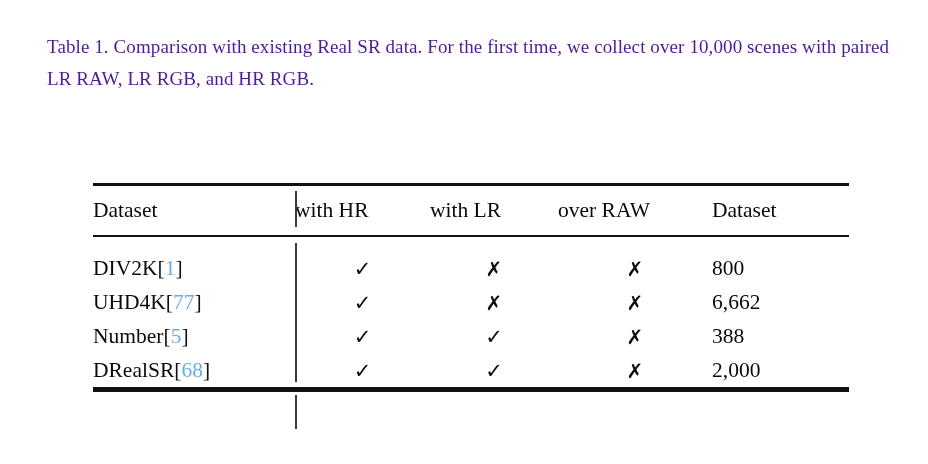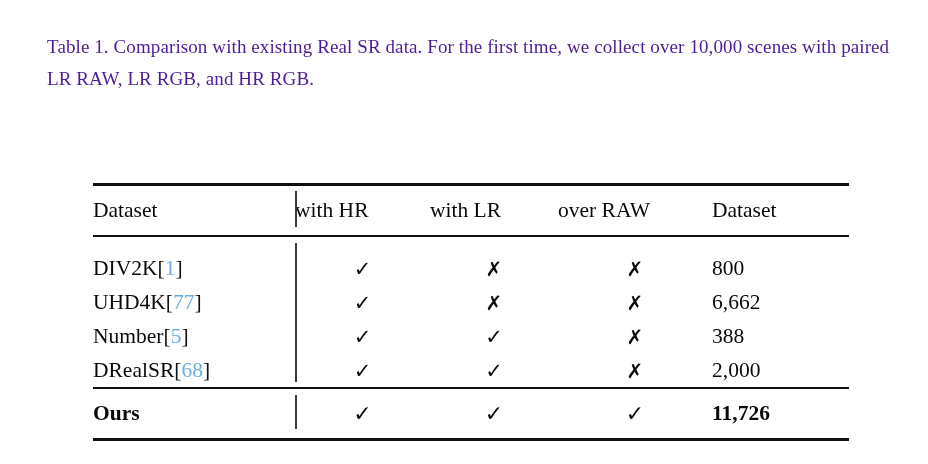"Ours" tr.ours-row { html: <tr> <td>Ours</td> <td><span>✓</span></td> <td><span>✓</span></td> <td><span>✓</span></td> <td>11,726</td> </tr> -> none }
